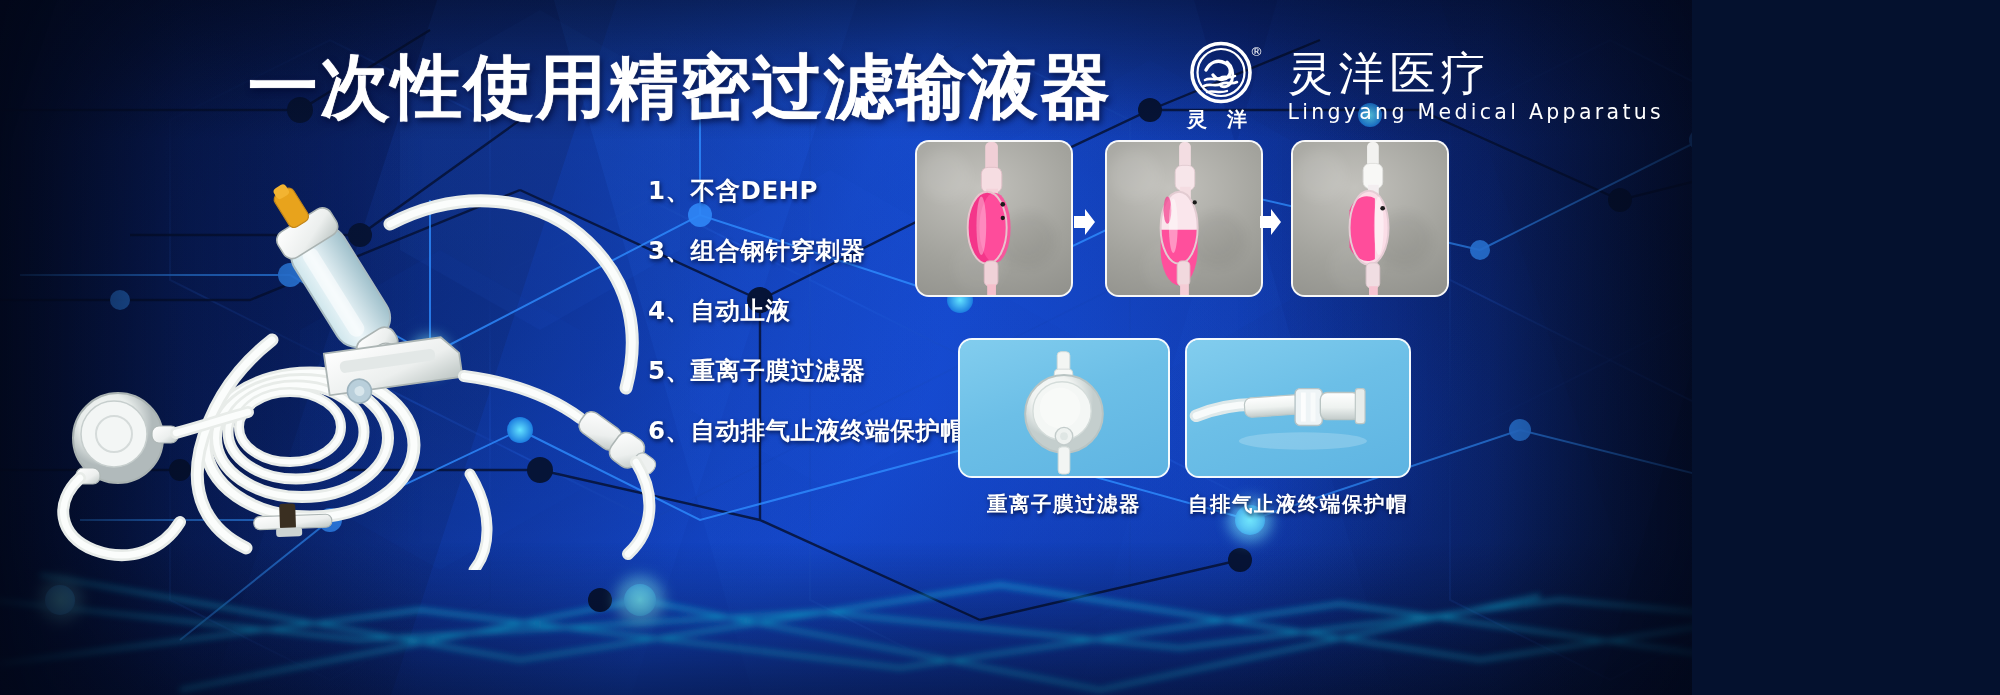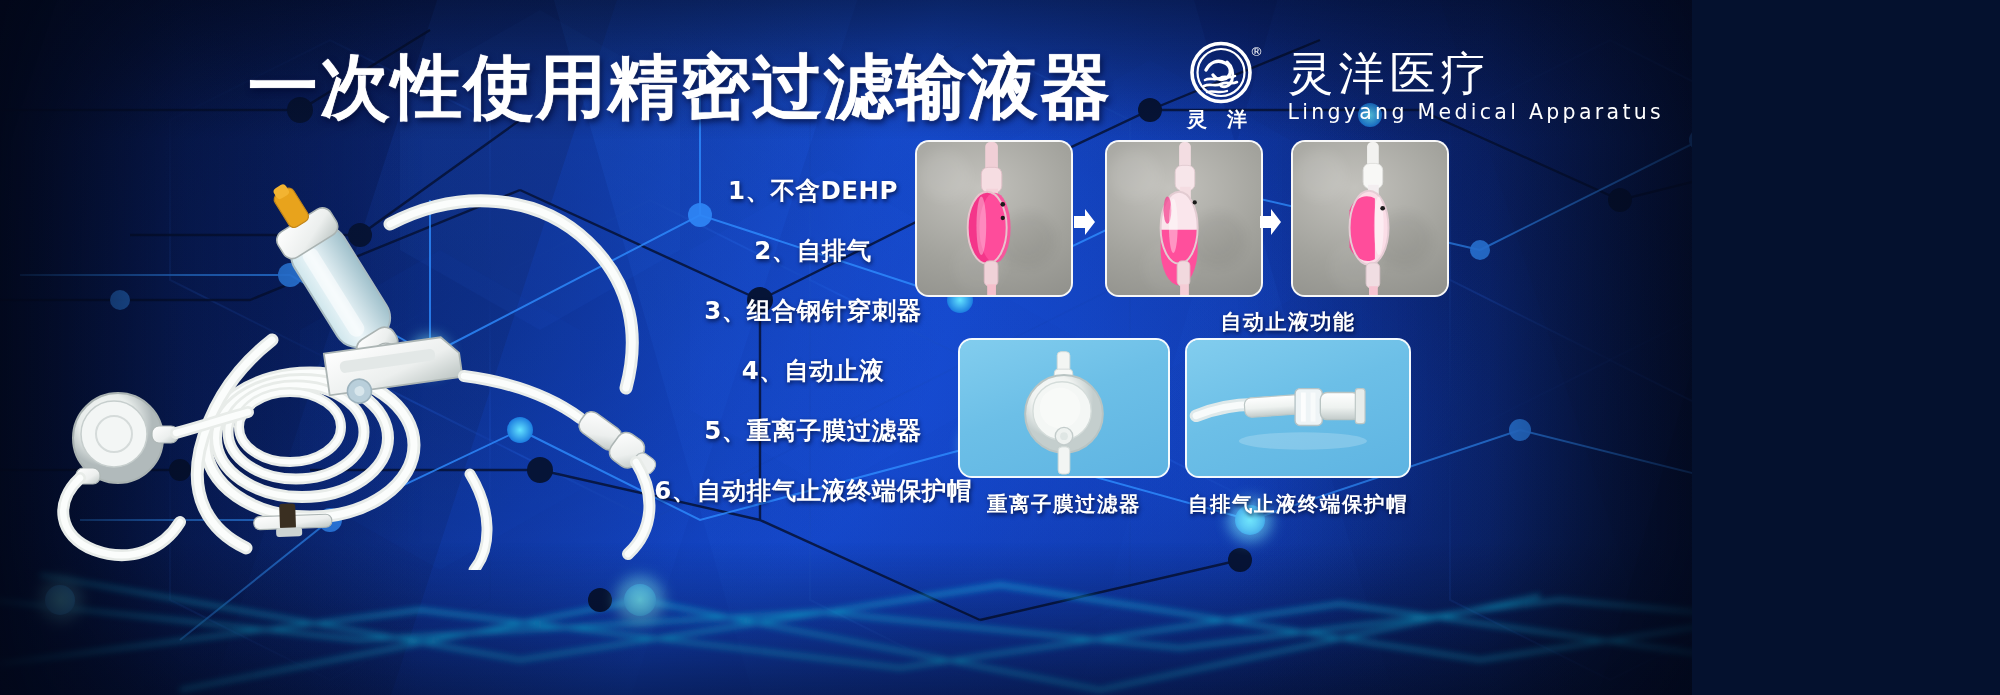"1、不含DEHP" .feature { text-align: center -> none }
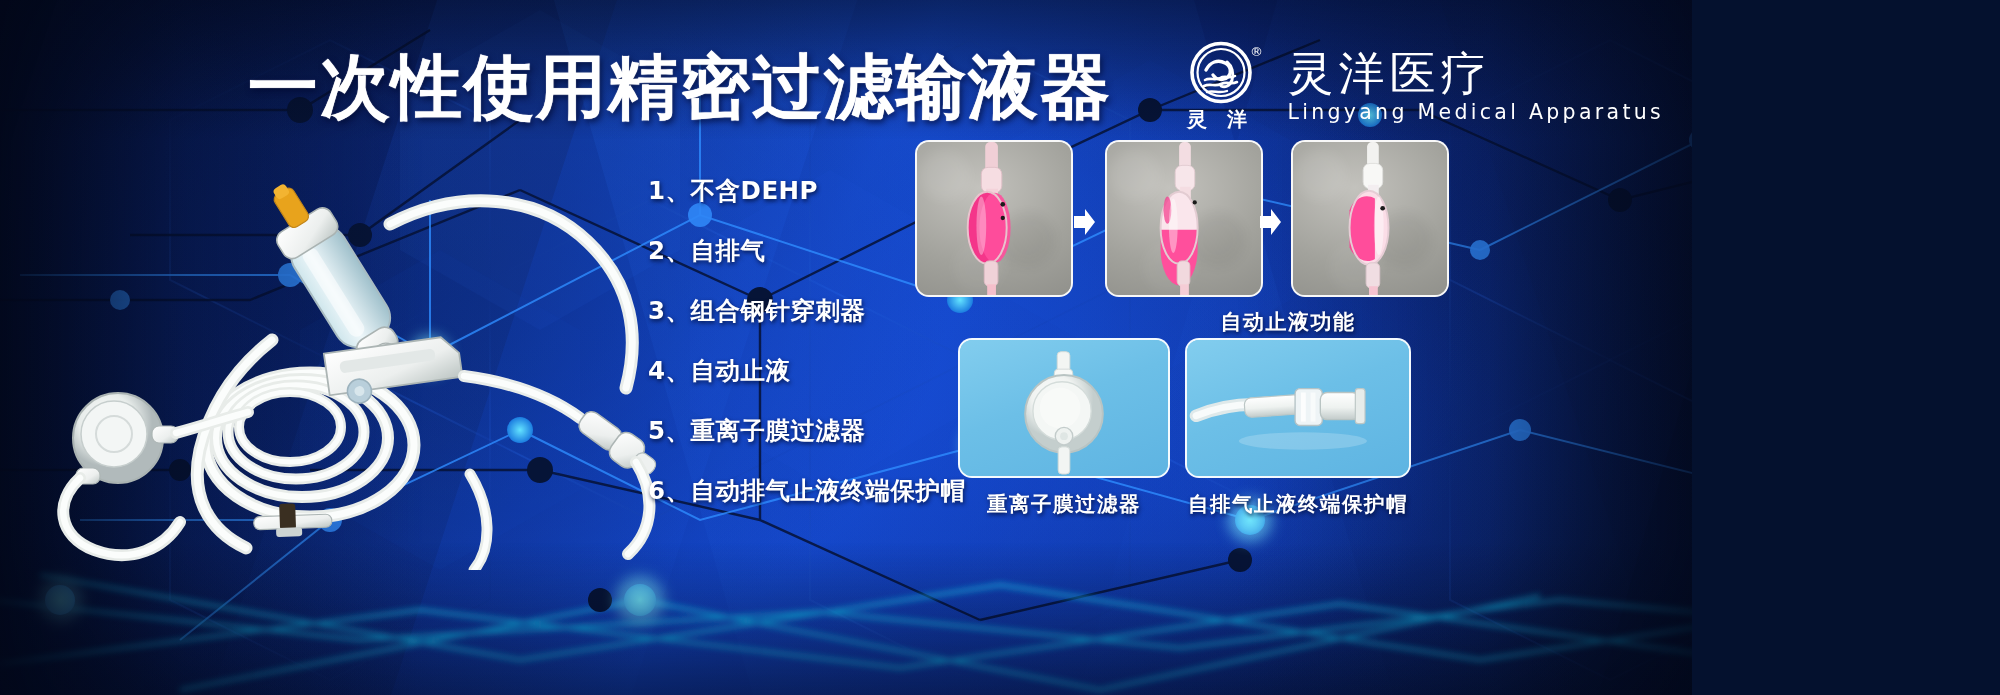"2、自排气" div.feature { html: <div>2、自排气</div> -> none }
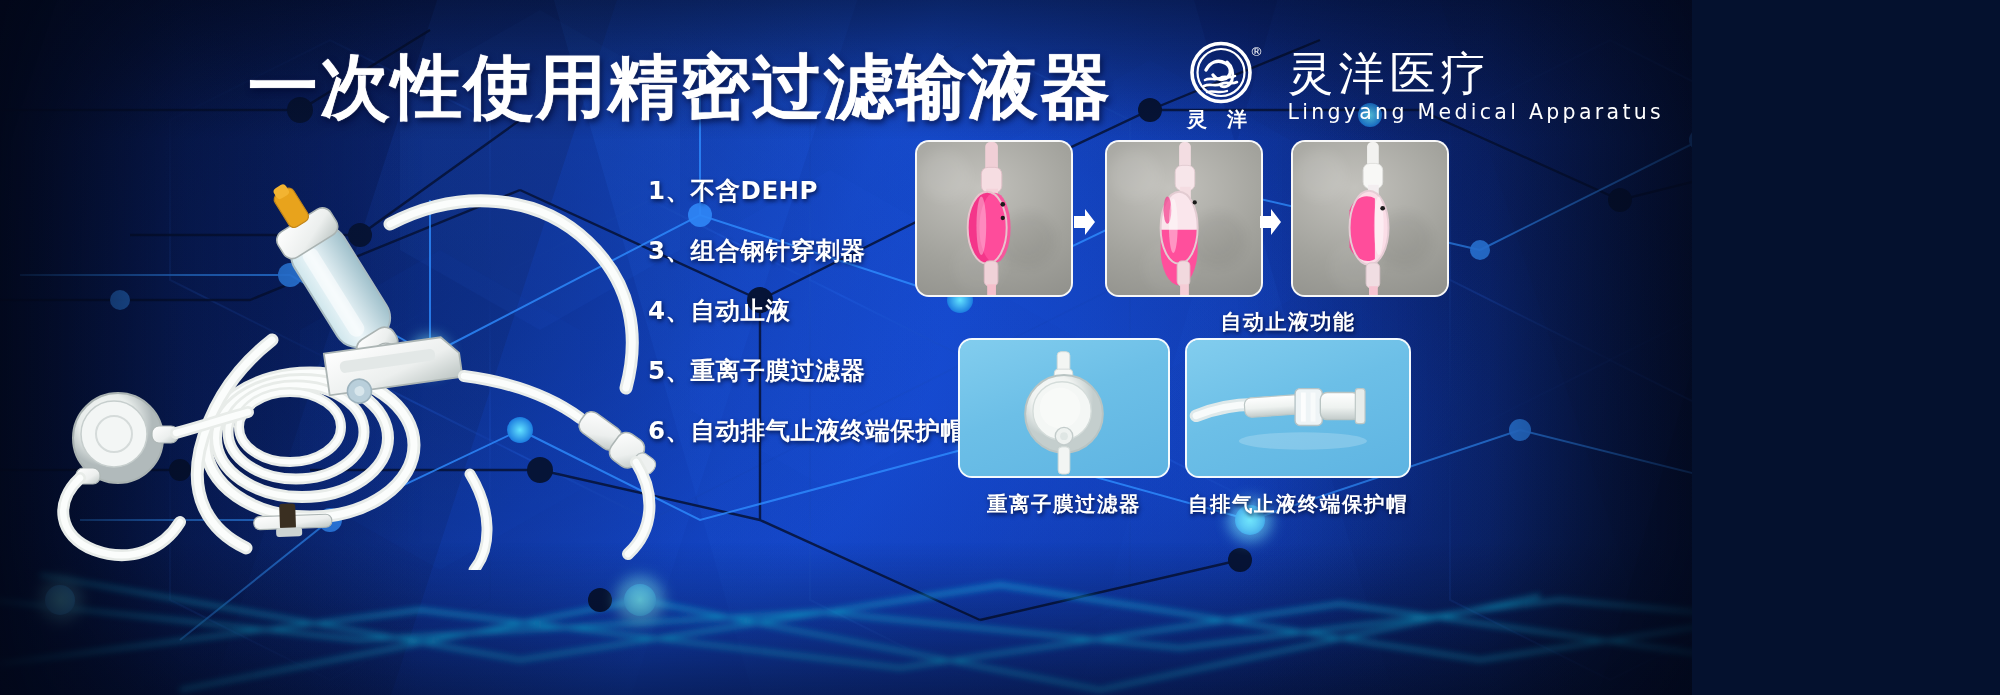"自动止液功能" div.seqcap { html: <div>自动止液功能</div> -> none }
